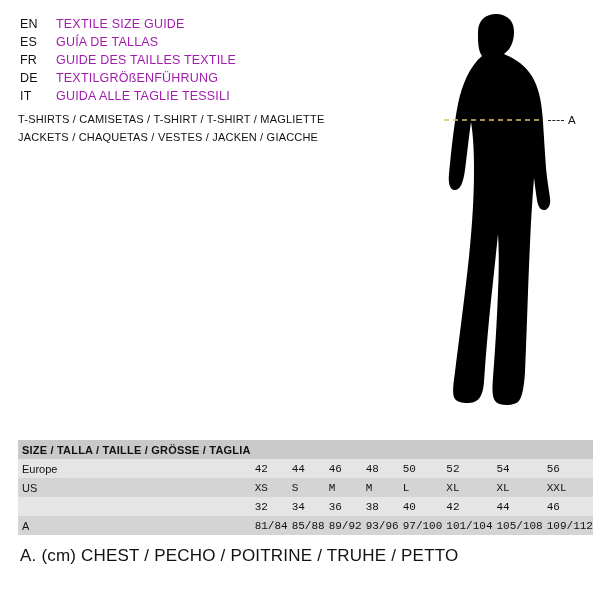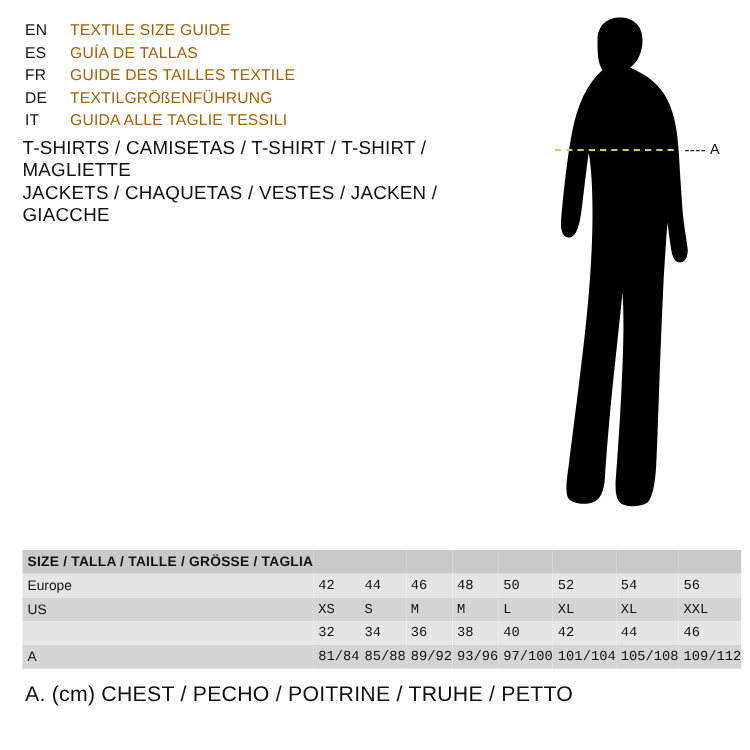"TEXTILE SIZE GUIDE" .lang-text { color: #a16207 -> #a21caf }
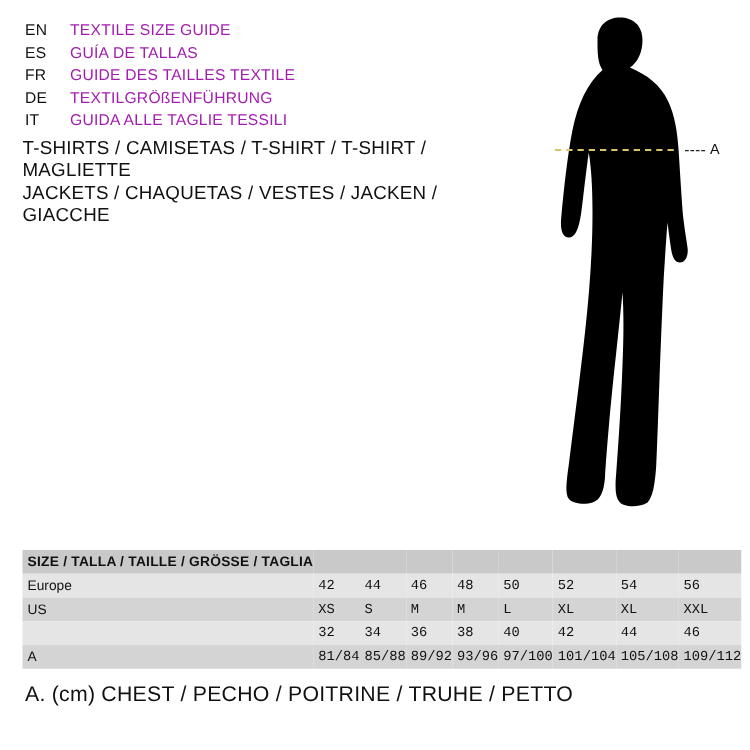"T-SHIRTS / CAMISETAS / T-SHIRT" .cat-line { font-size: 15px -> 11px }
